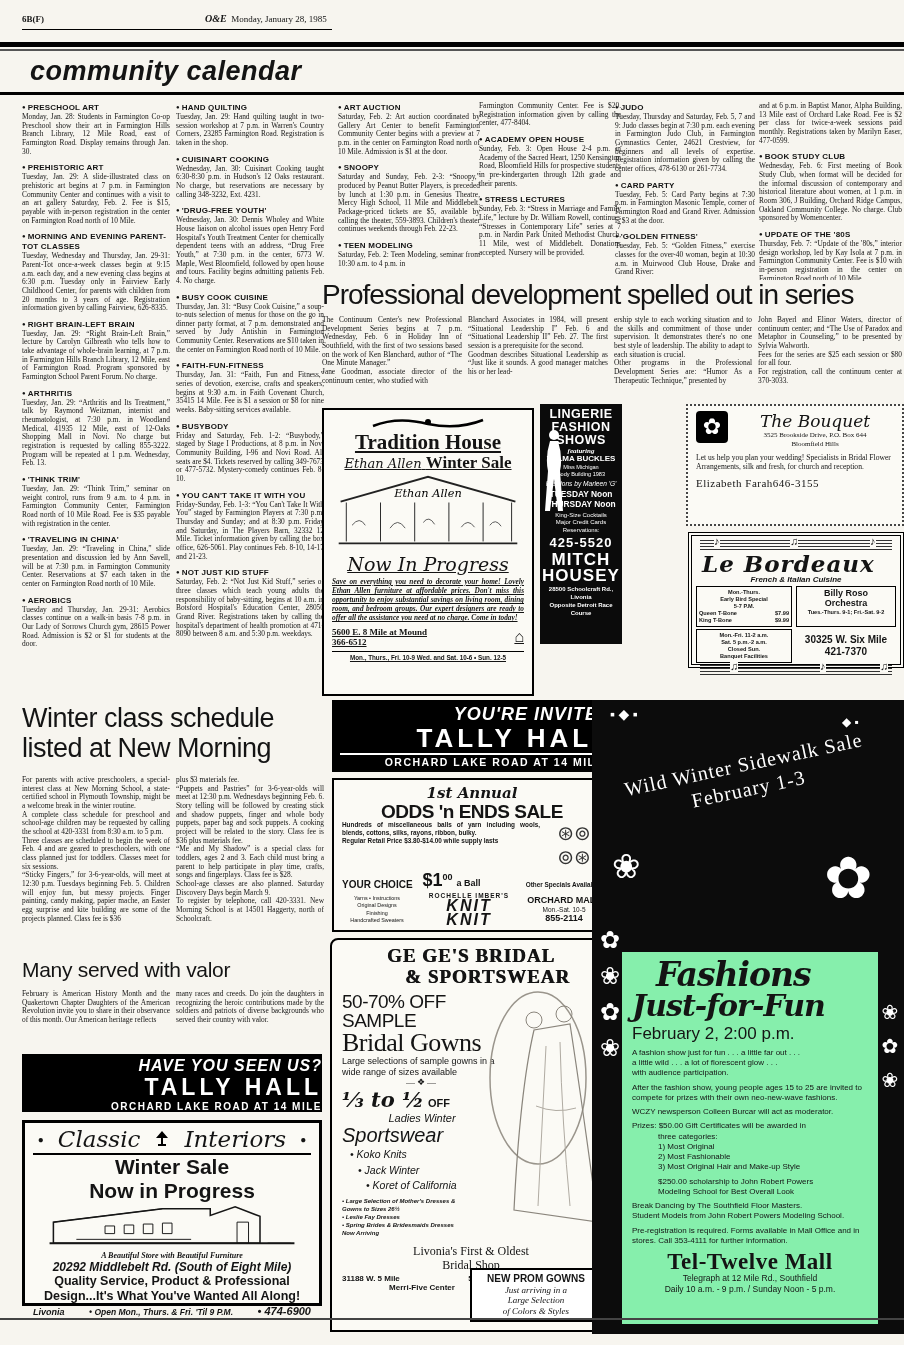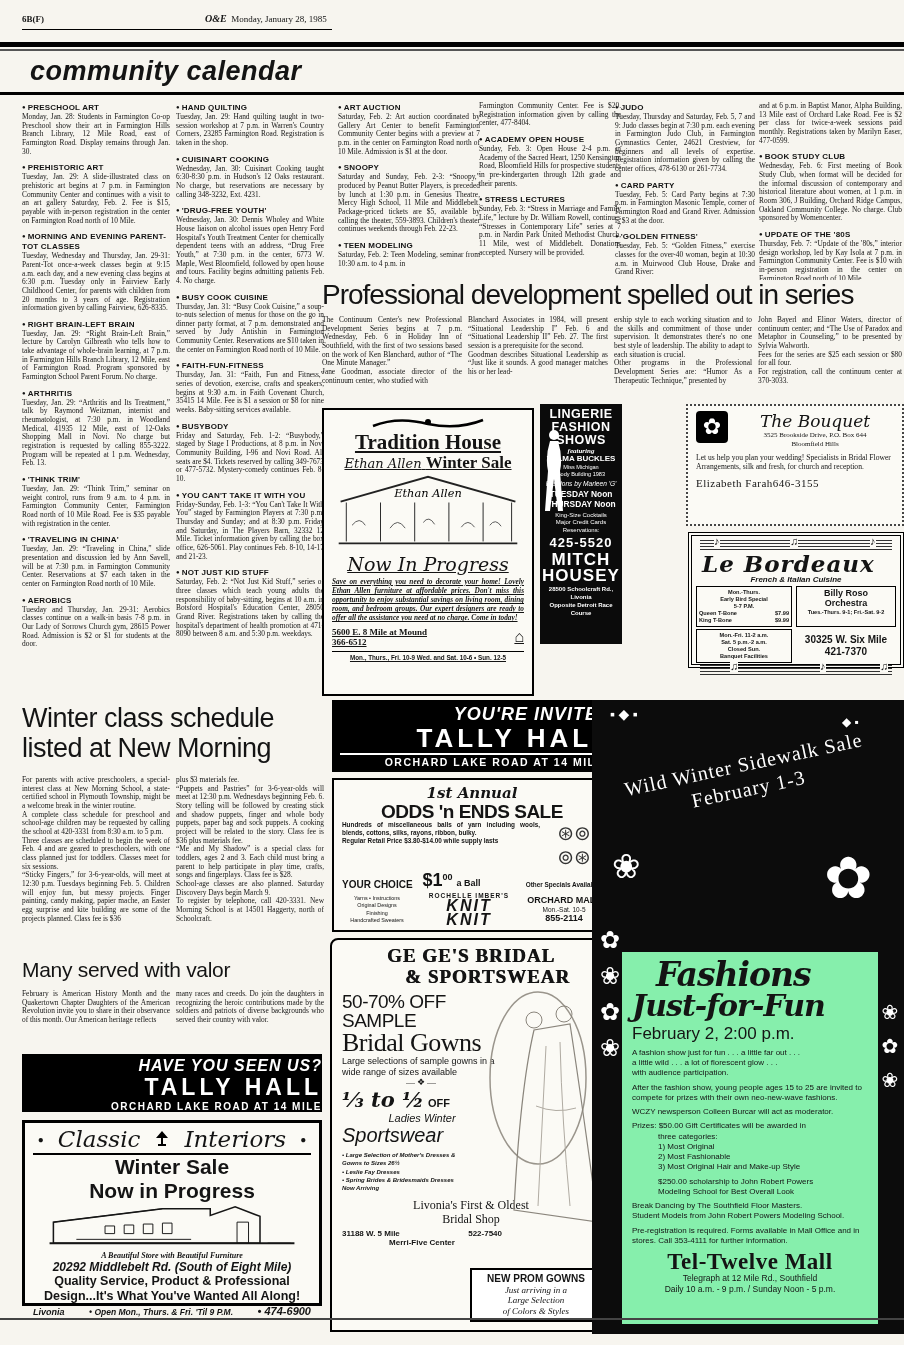"• Koko Knits" div.gg-bullet { html: none -> <div> <div>• Koko Knits</div> <div>• Jack Winter</div> <div>• Koret of California</div> </div> }
